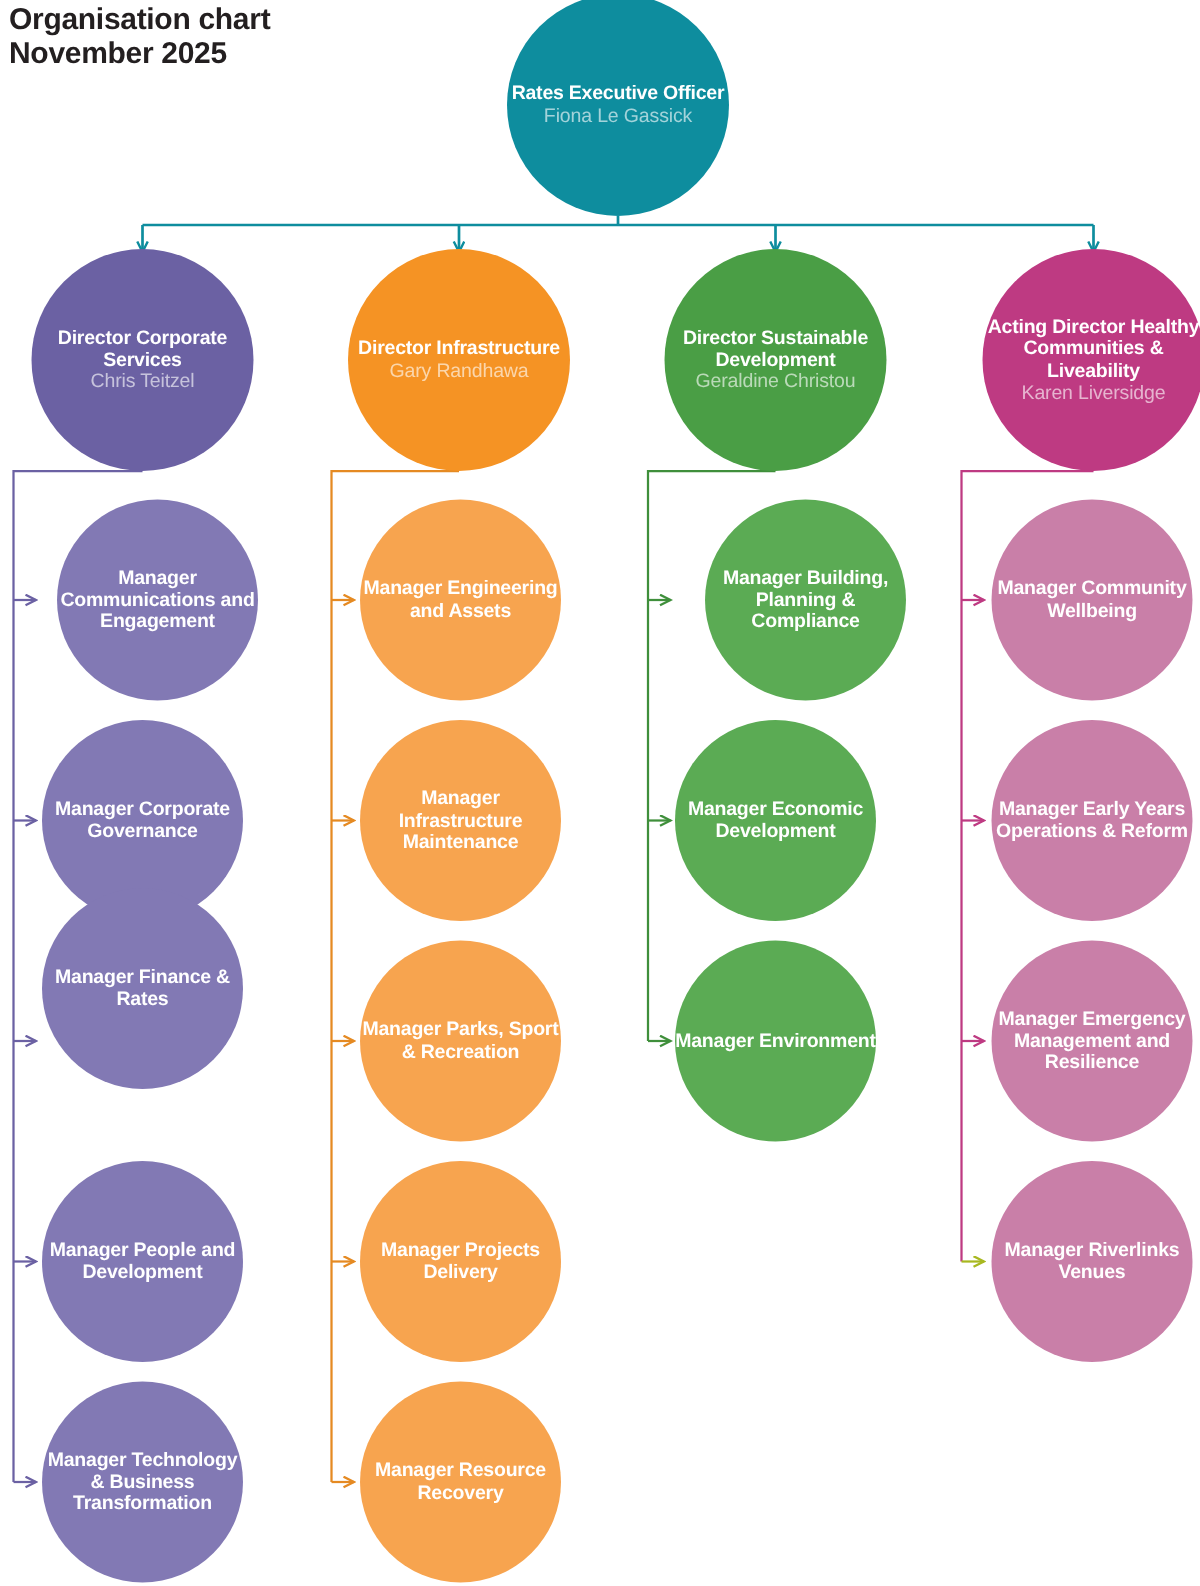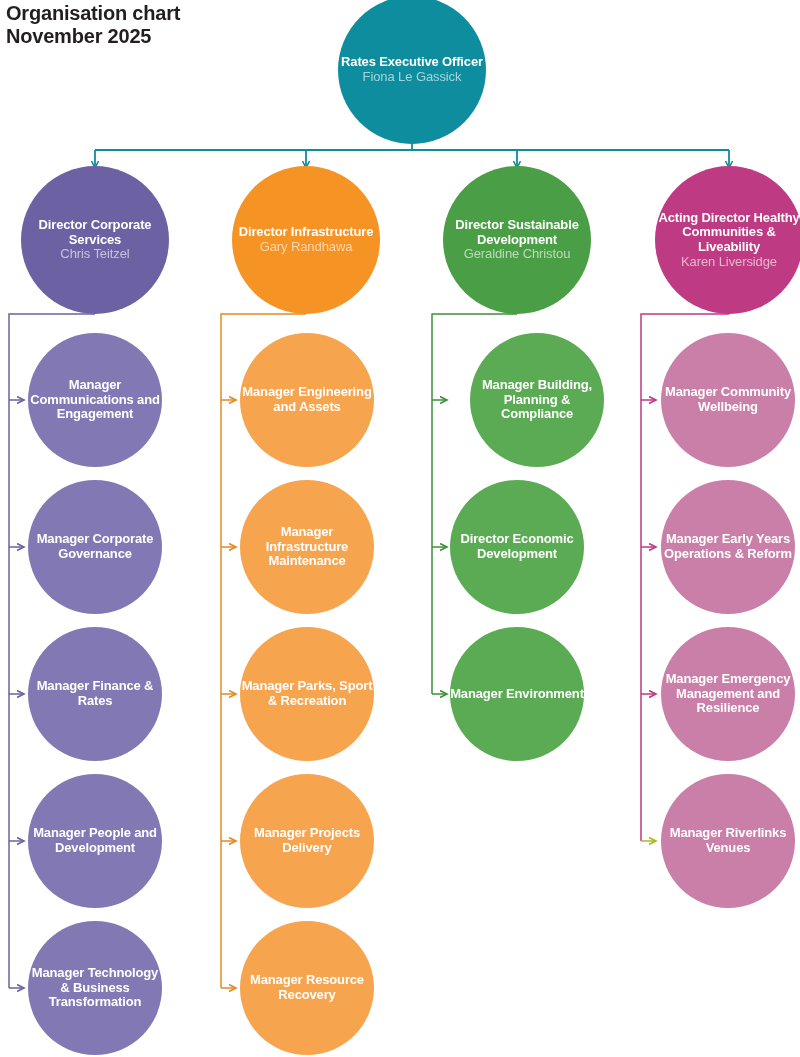"Manager Communications and Engagement" div.node { left: 28px -> 38px }
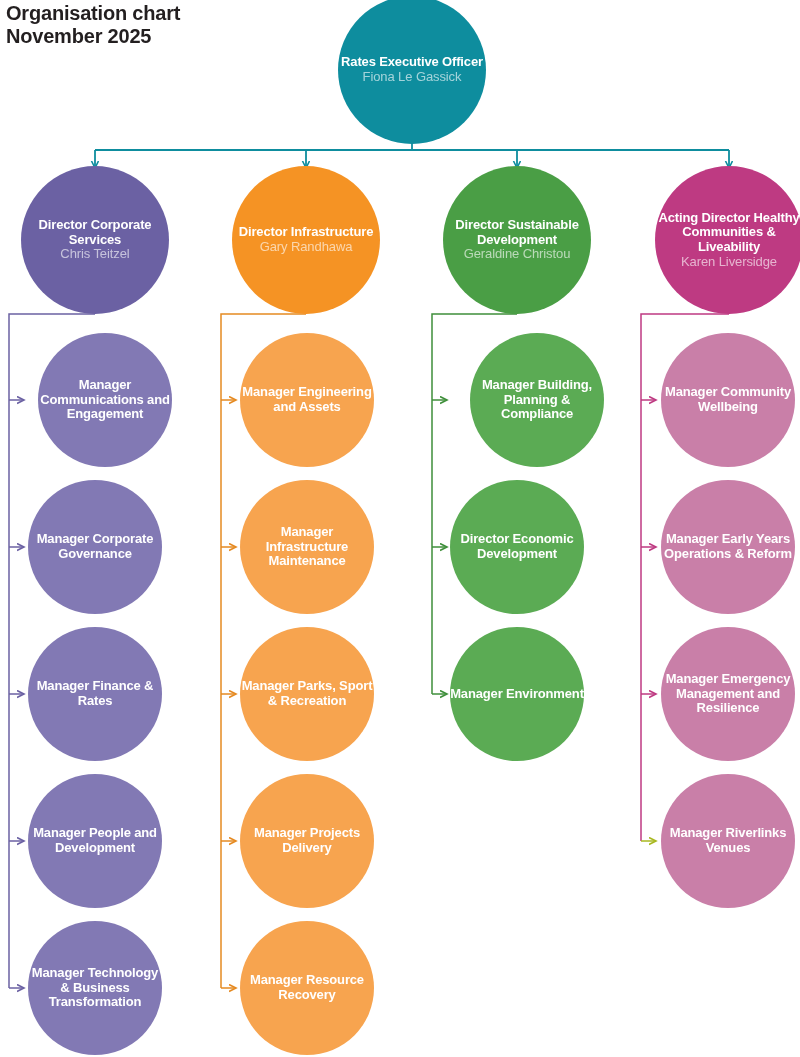"Director Economic Development" div.role { text: Director -> Manager }
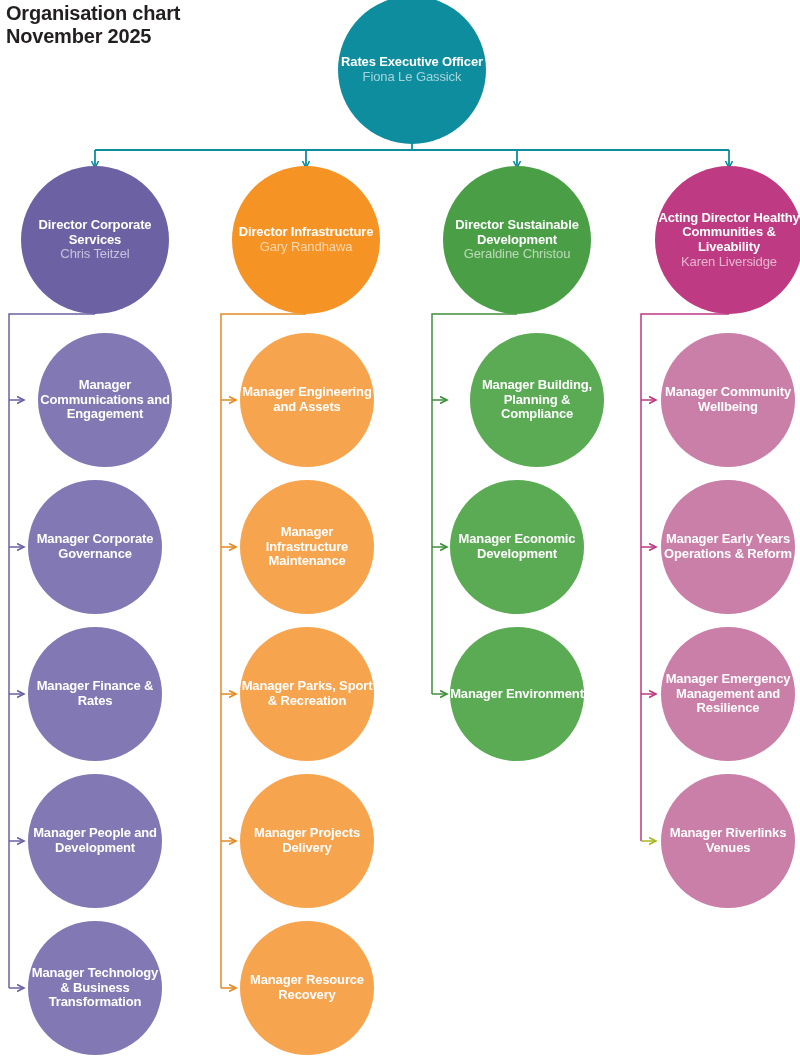"Manager Finance & Rates" div.node { top: 627px -> 592px }
